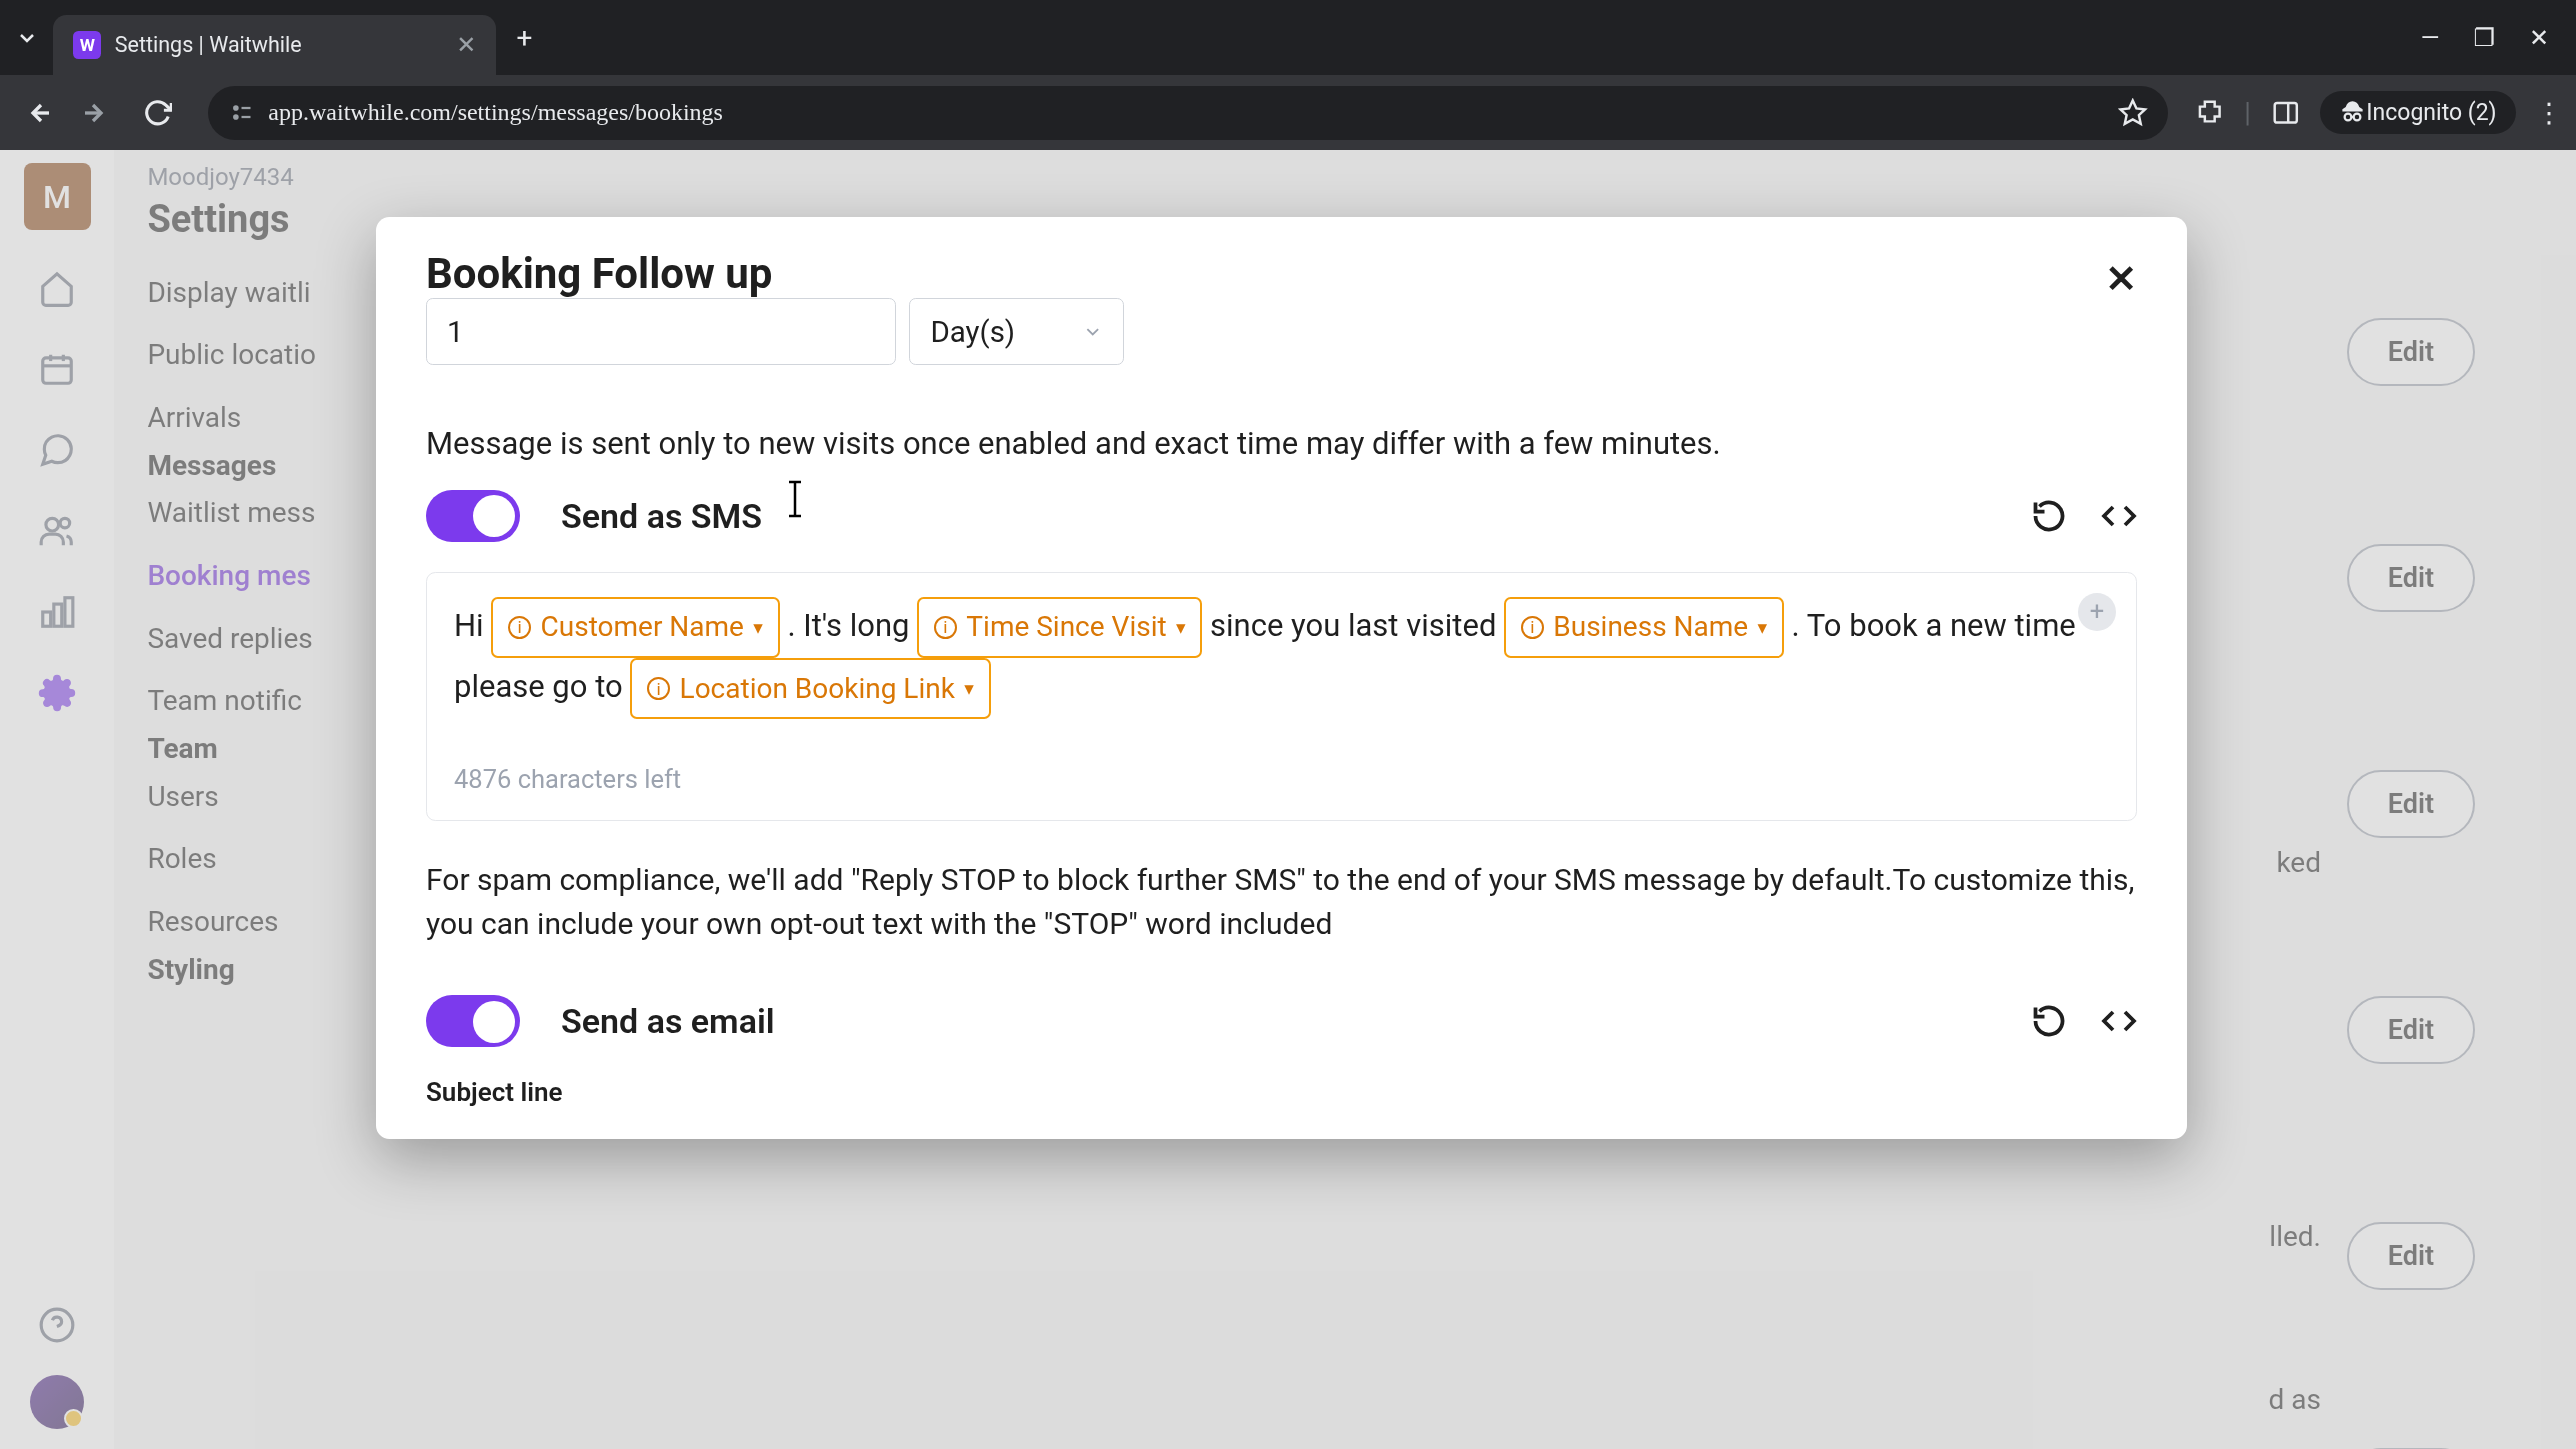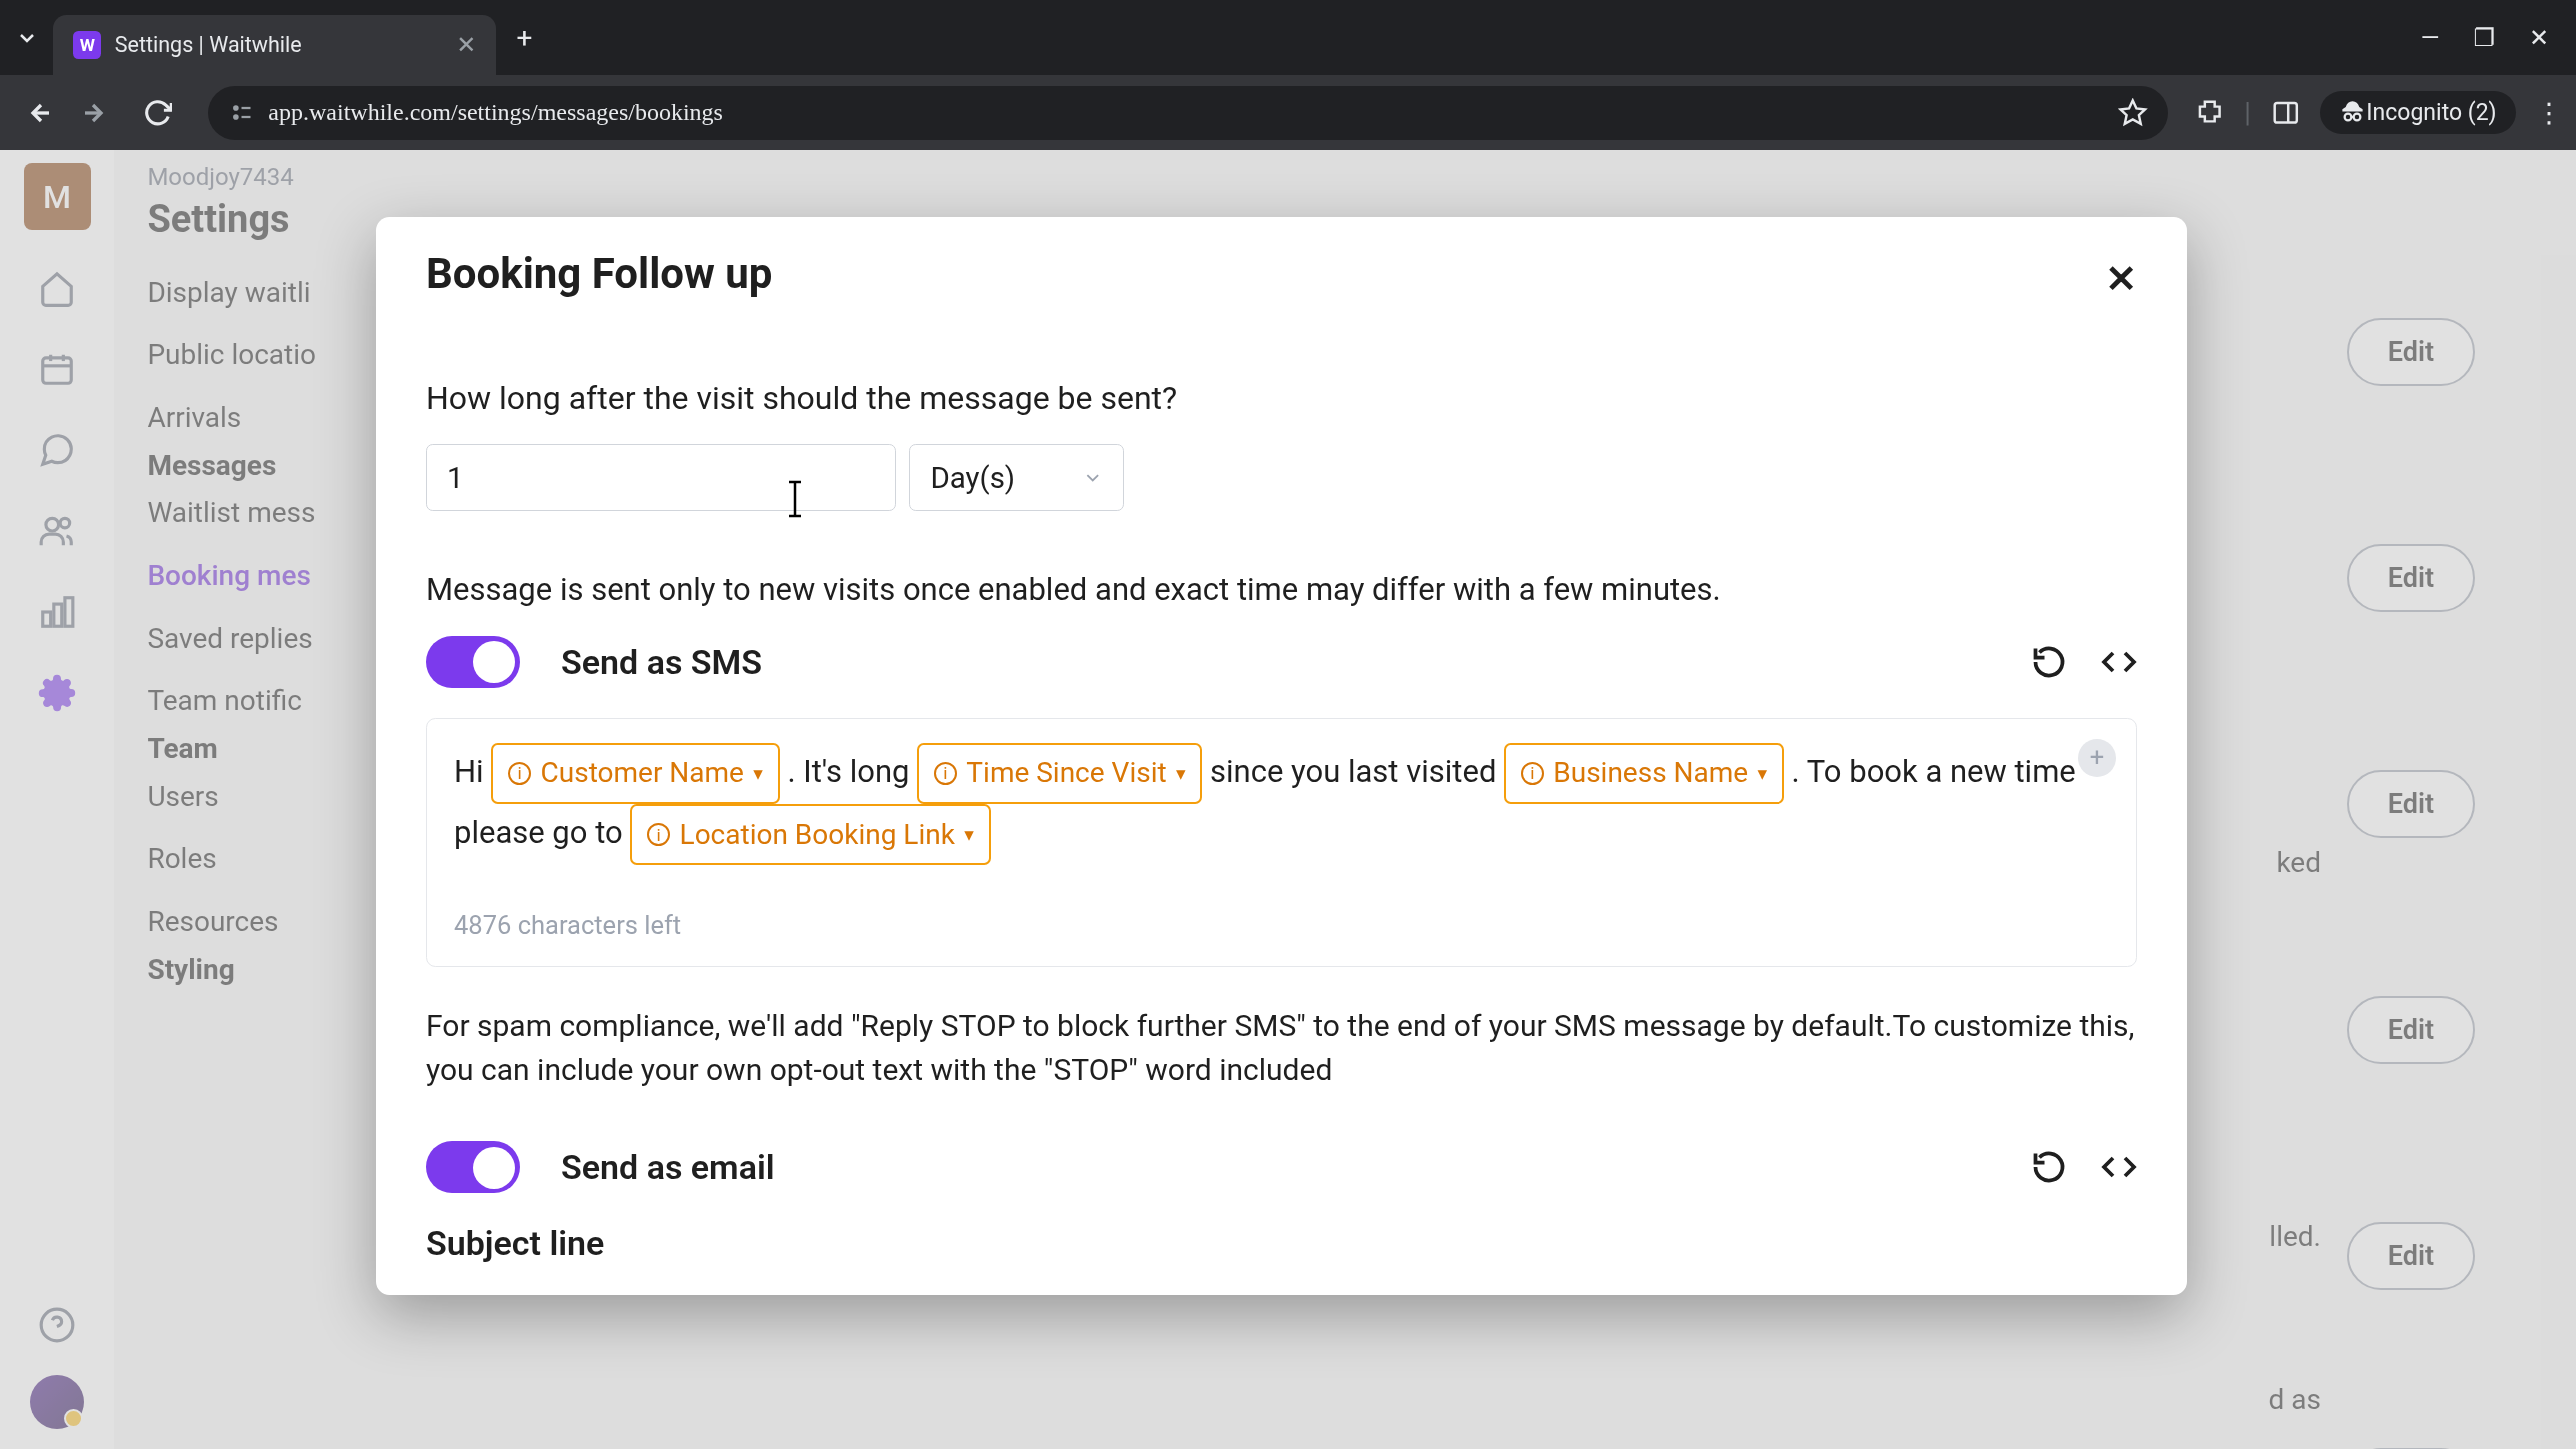"How long after the visit" div.question { html: <div>How long after the visit should the message be sent?</div> -> none }
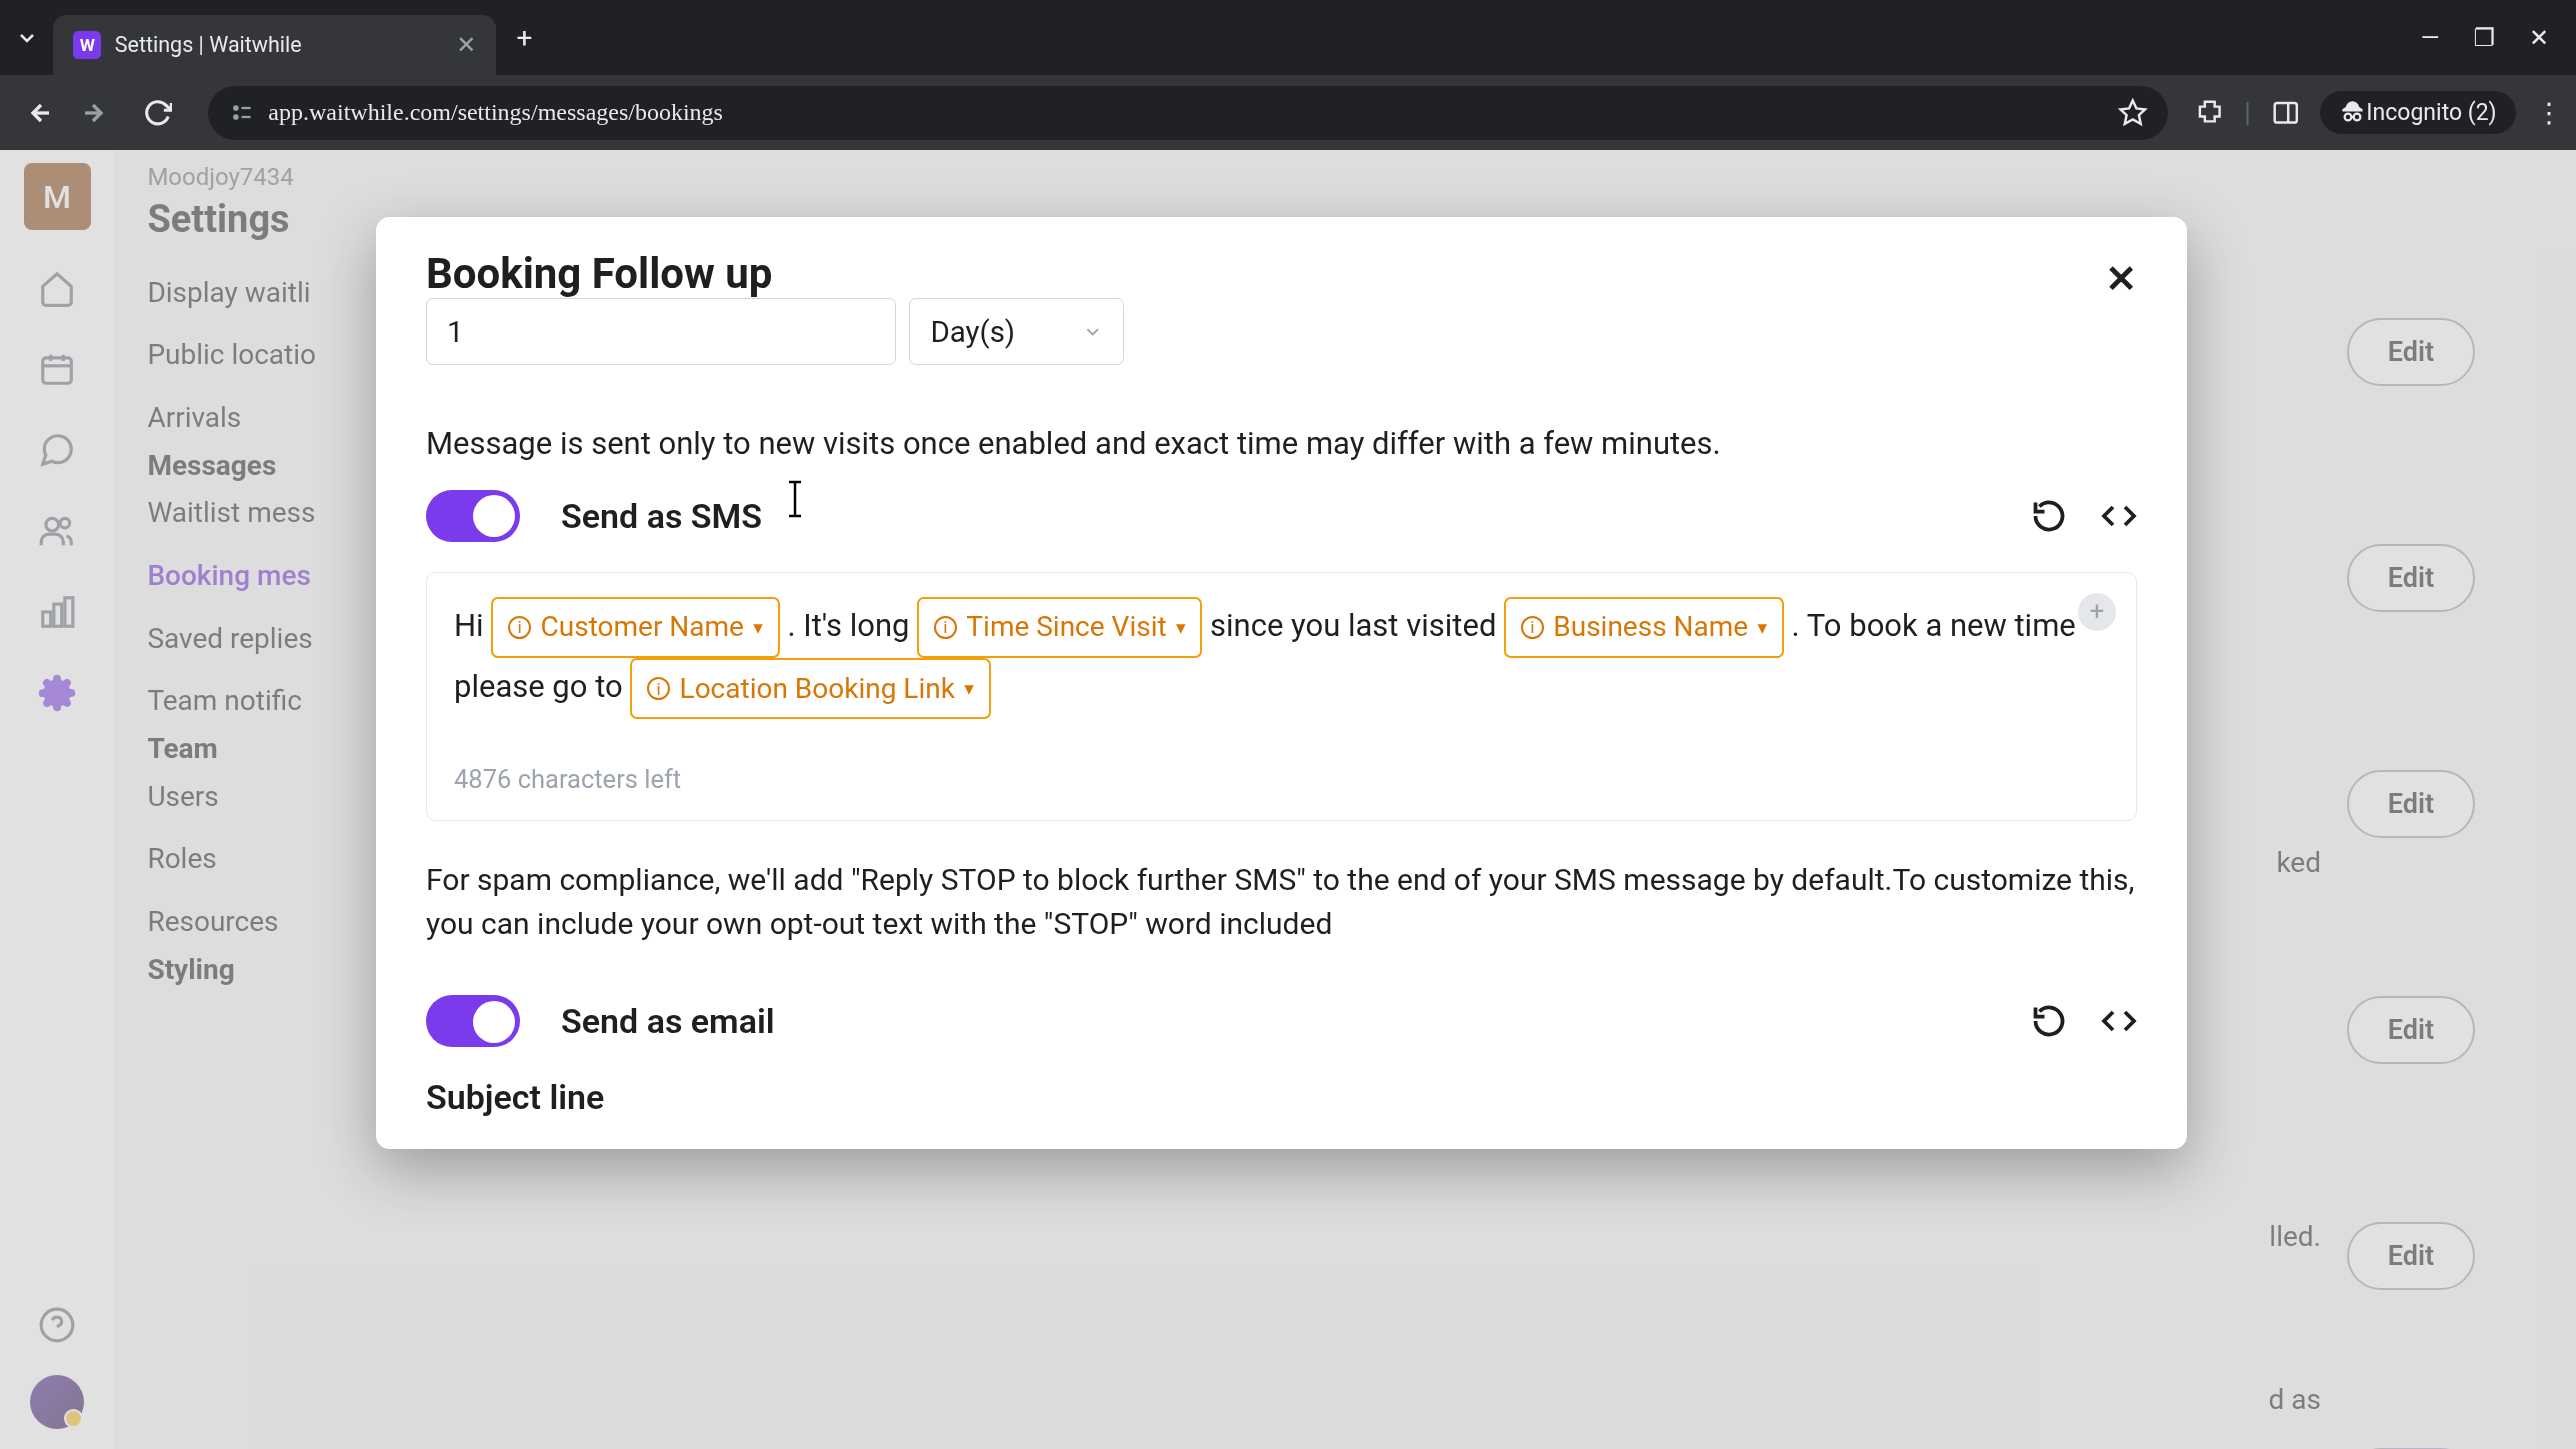"Subject line" .subject-label { font-size: 34px -> 26px }
